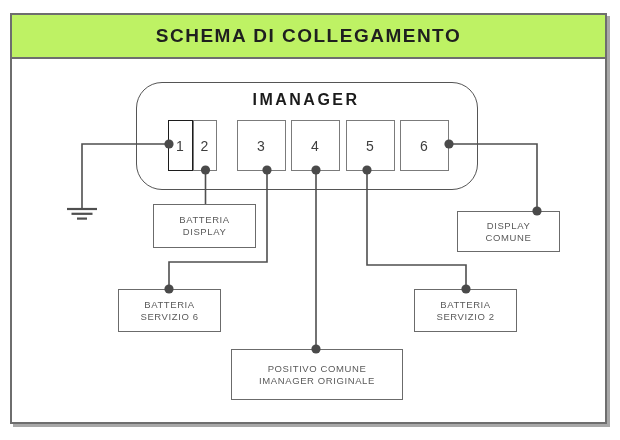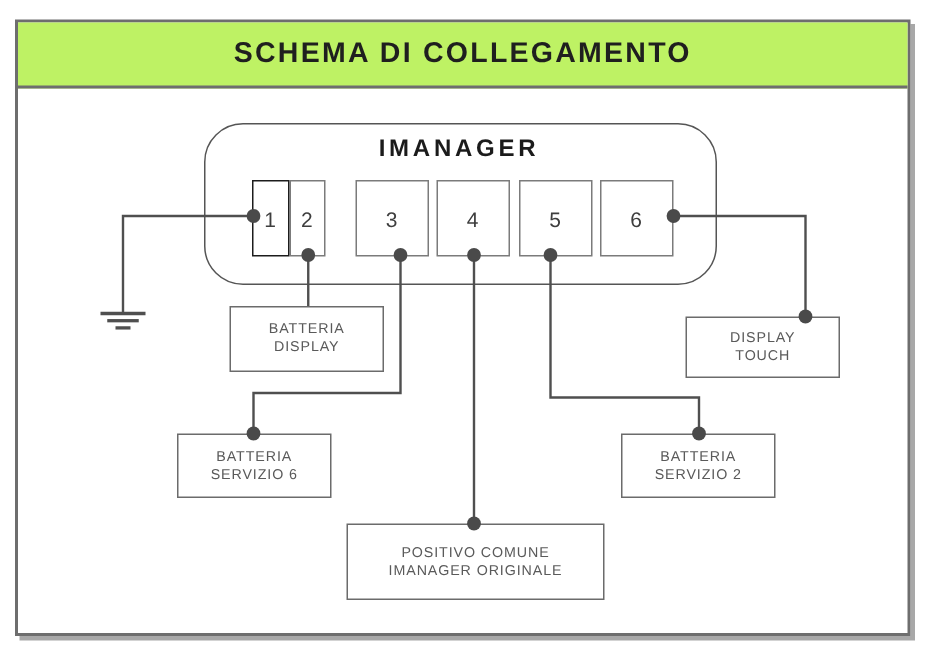"TOUCH" span { text: TOUCH -> COMUNE }
